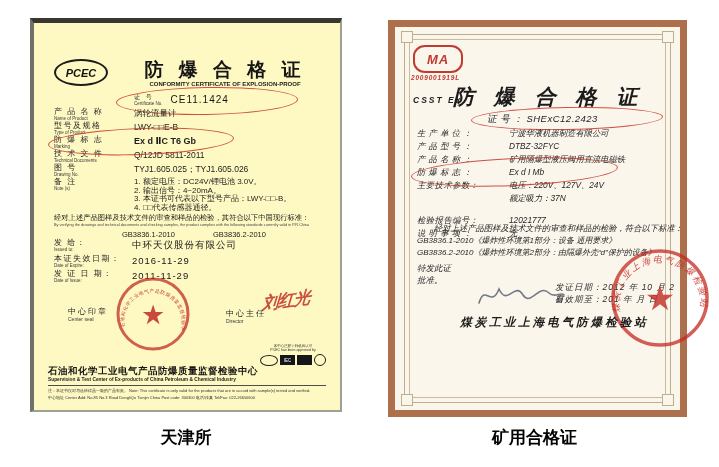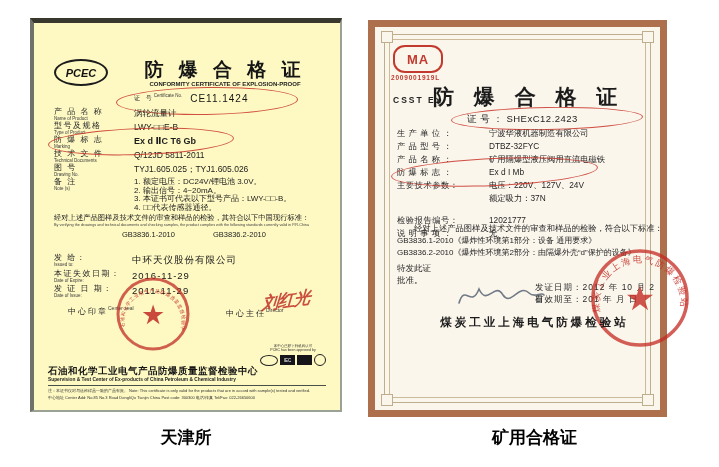"MA" .rc { font-style: none -> italic; left: 368px -> 388px }
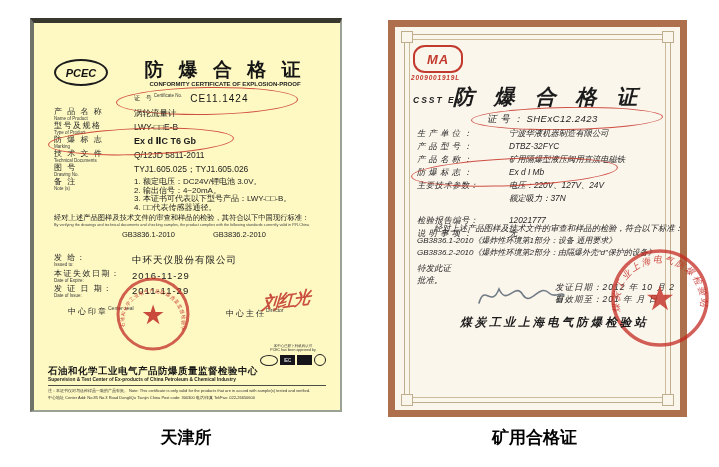"发 给：" .lc-kv { margin-top: 15px -> none }
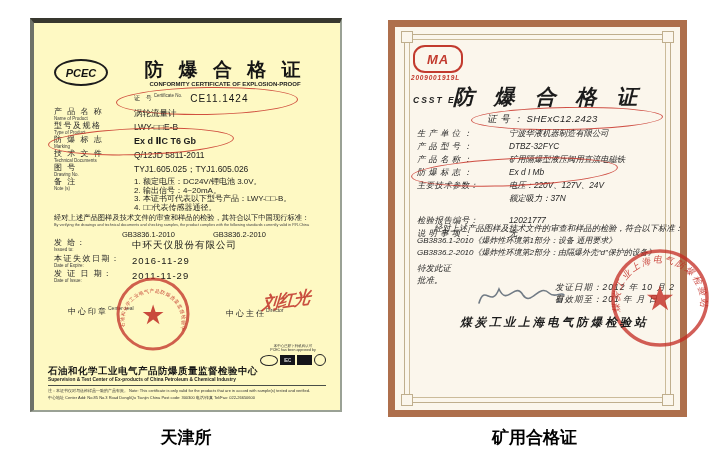"中心印章" .mini { flex-direction: row -> column }
